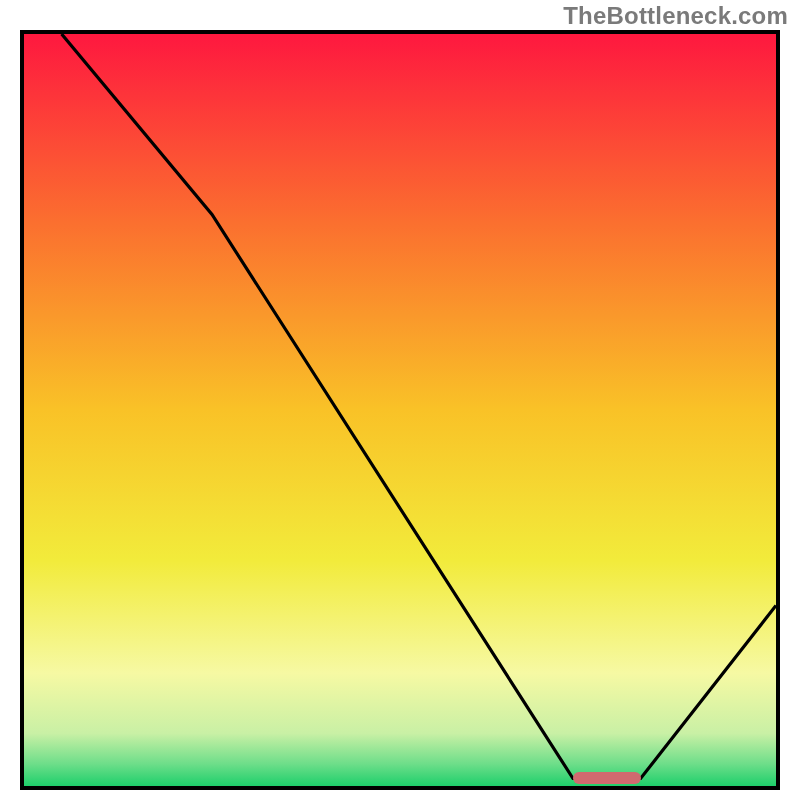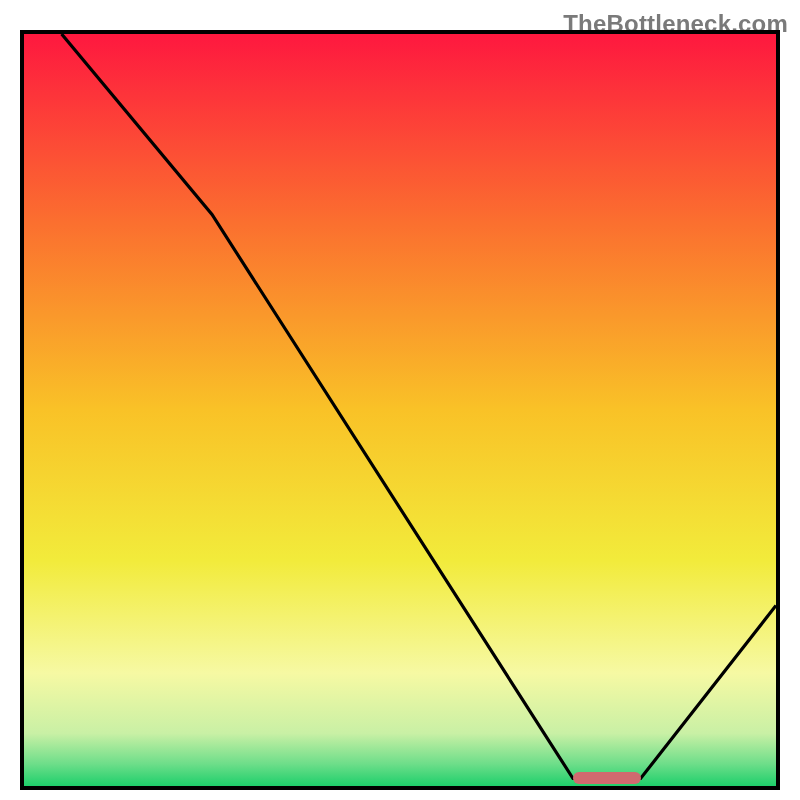"TheBottleneck.com" .attribution { margin-top: 8px -> none }
